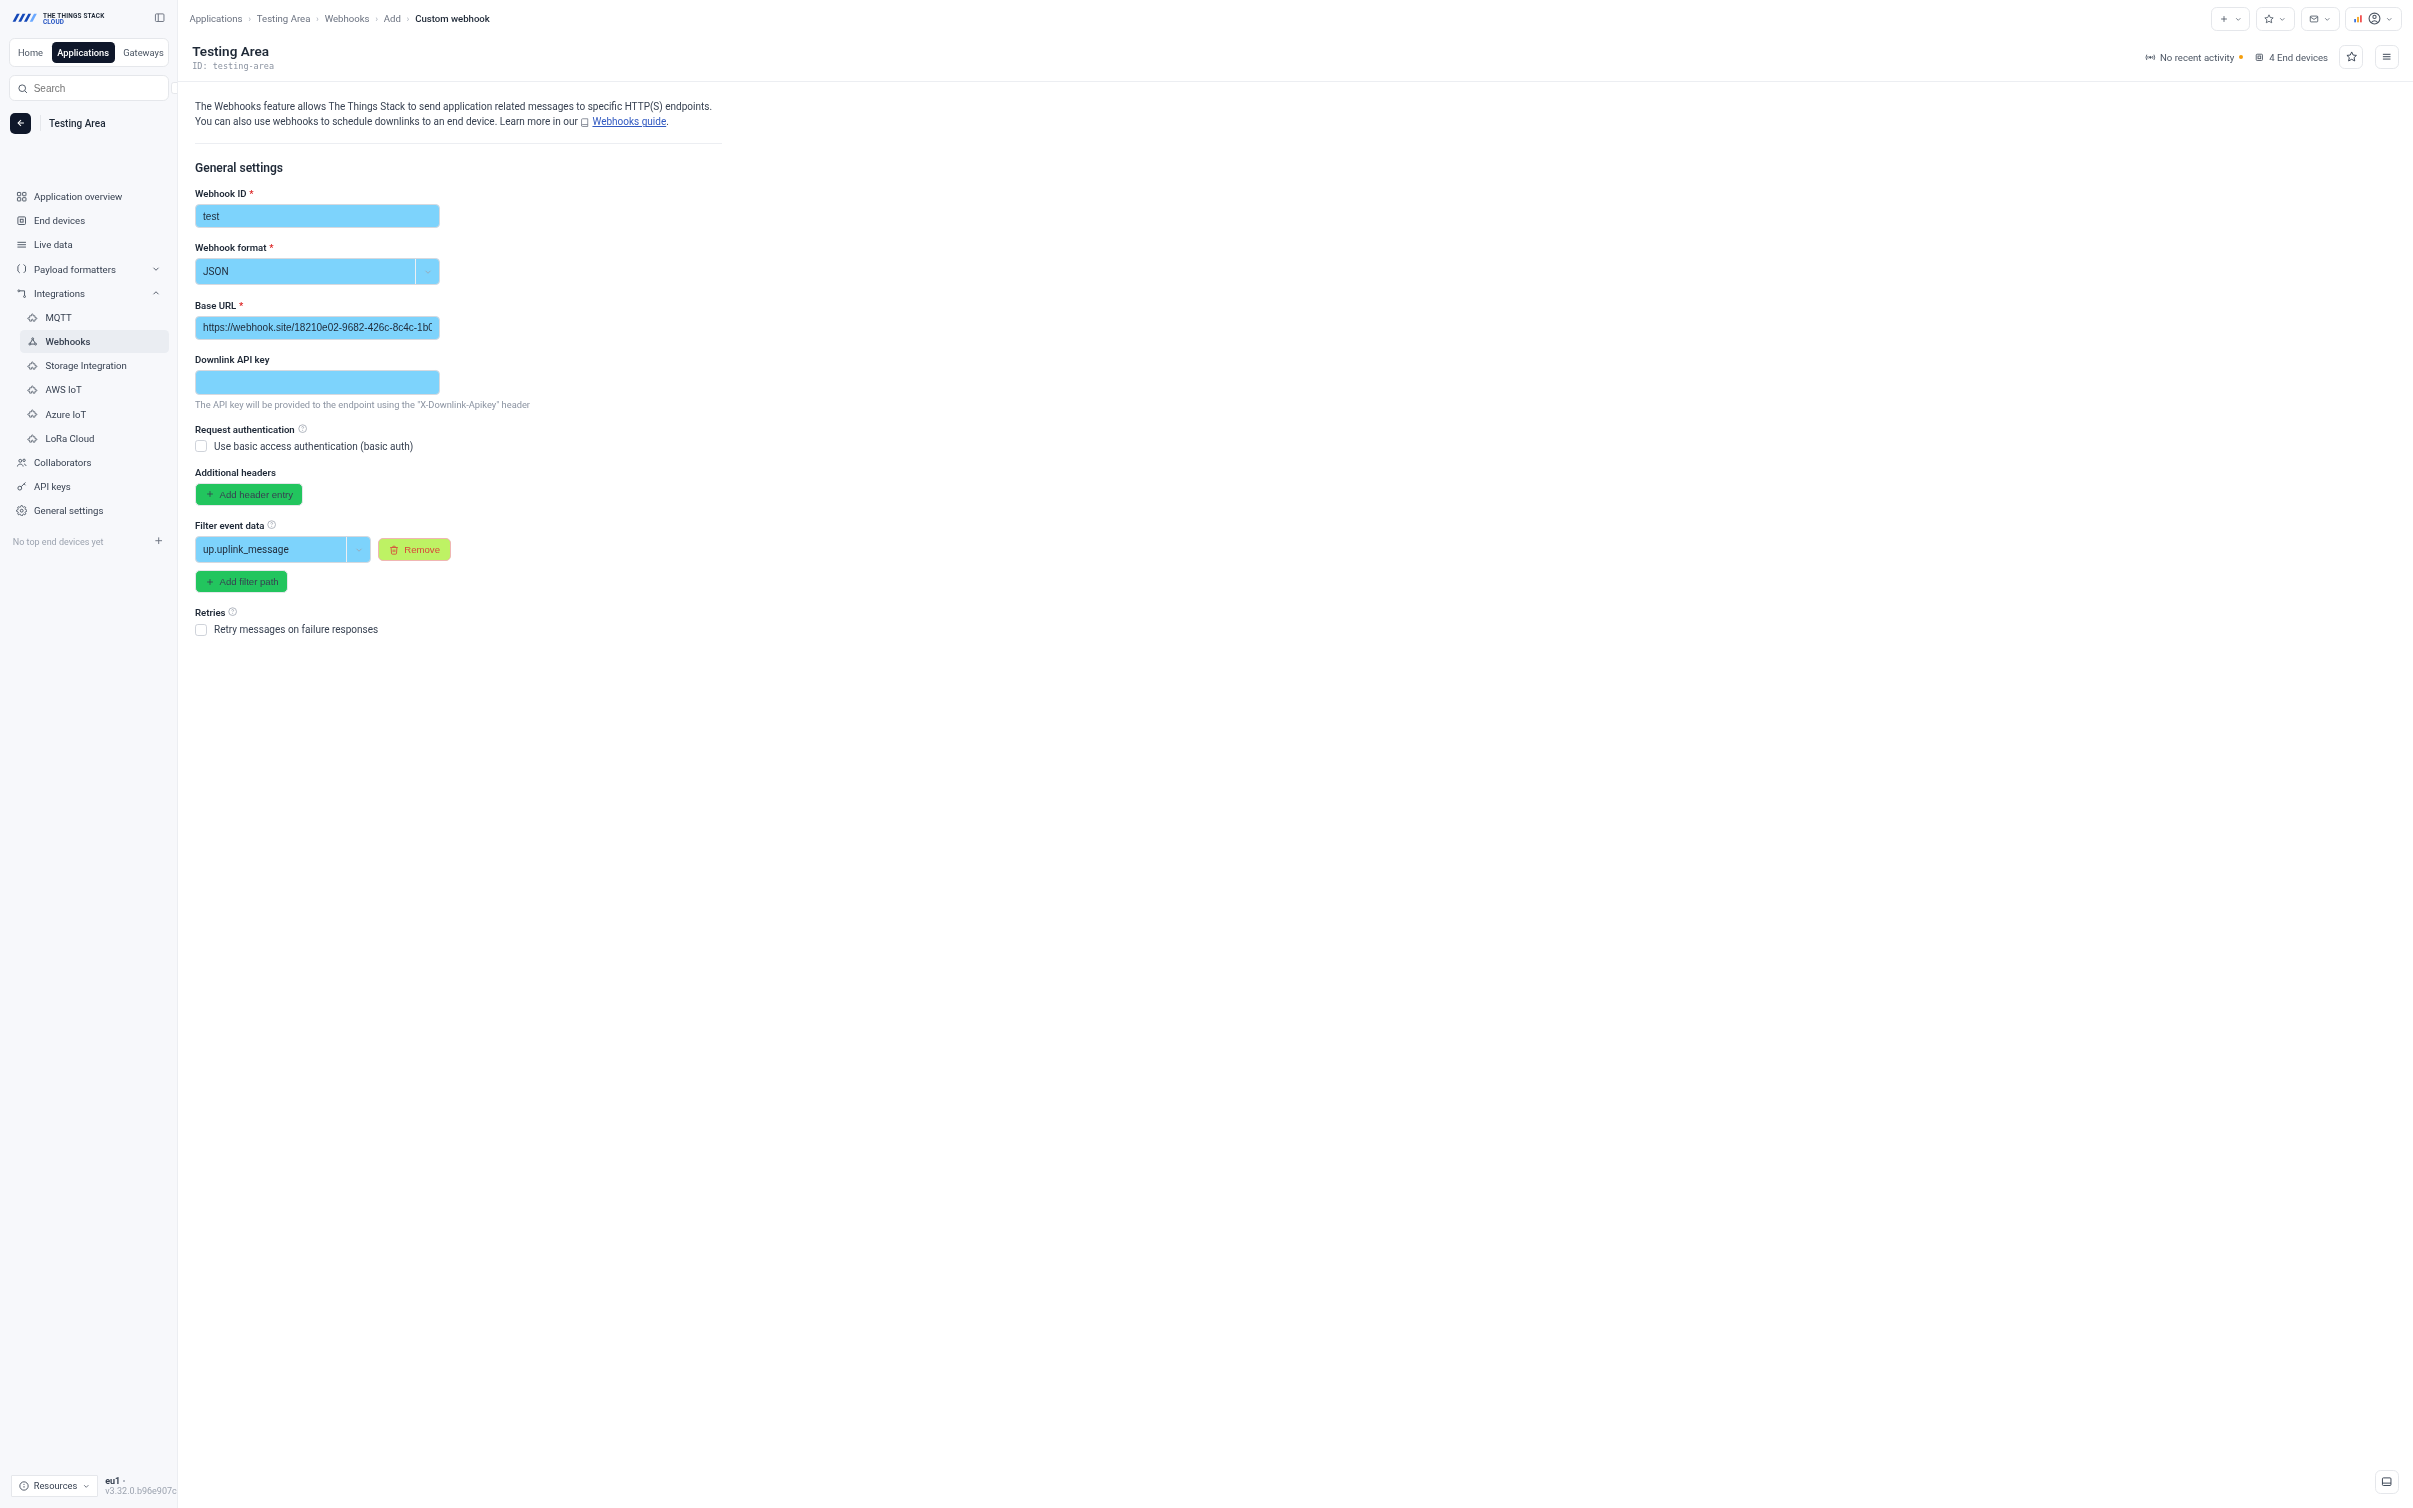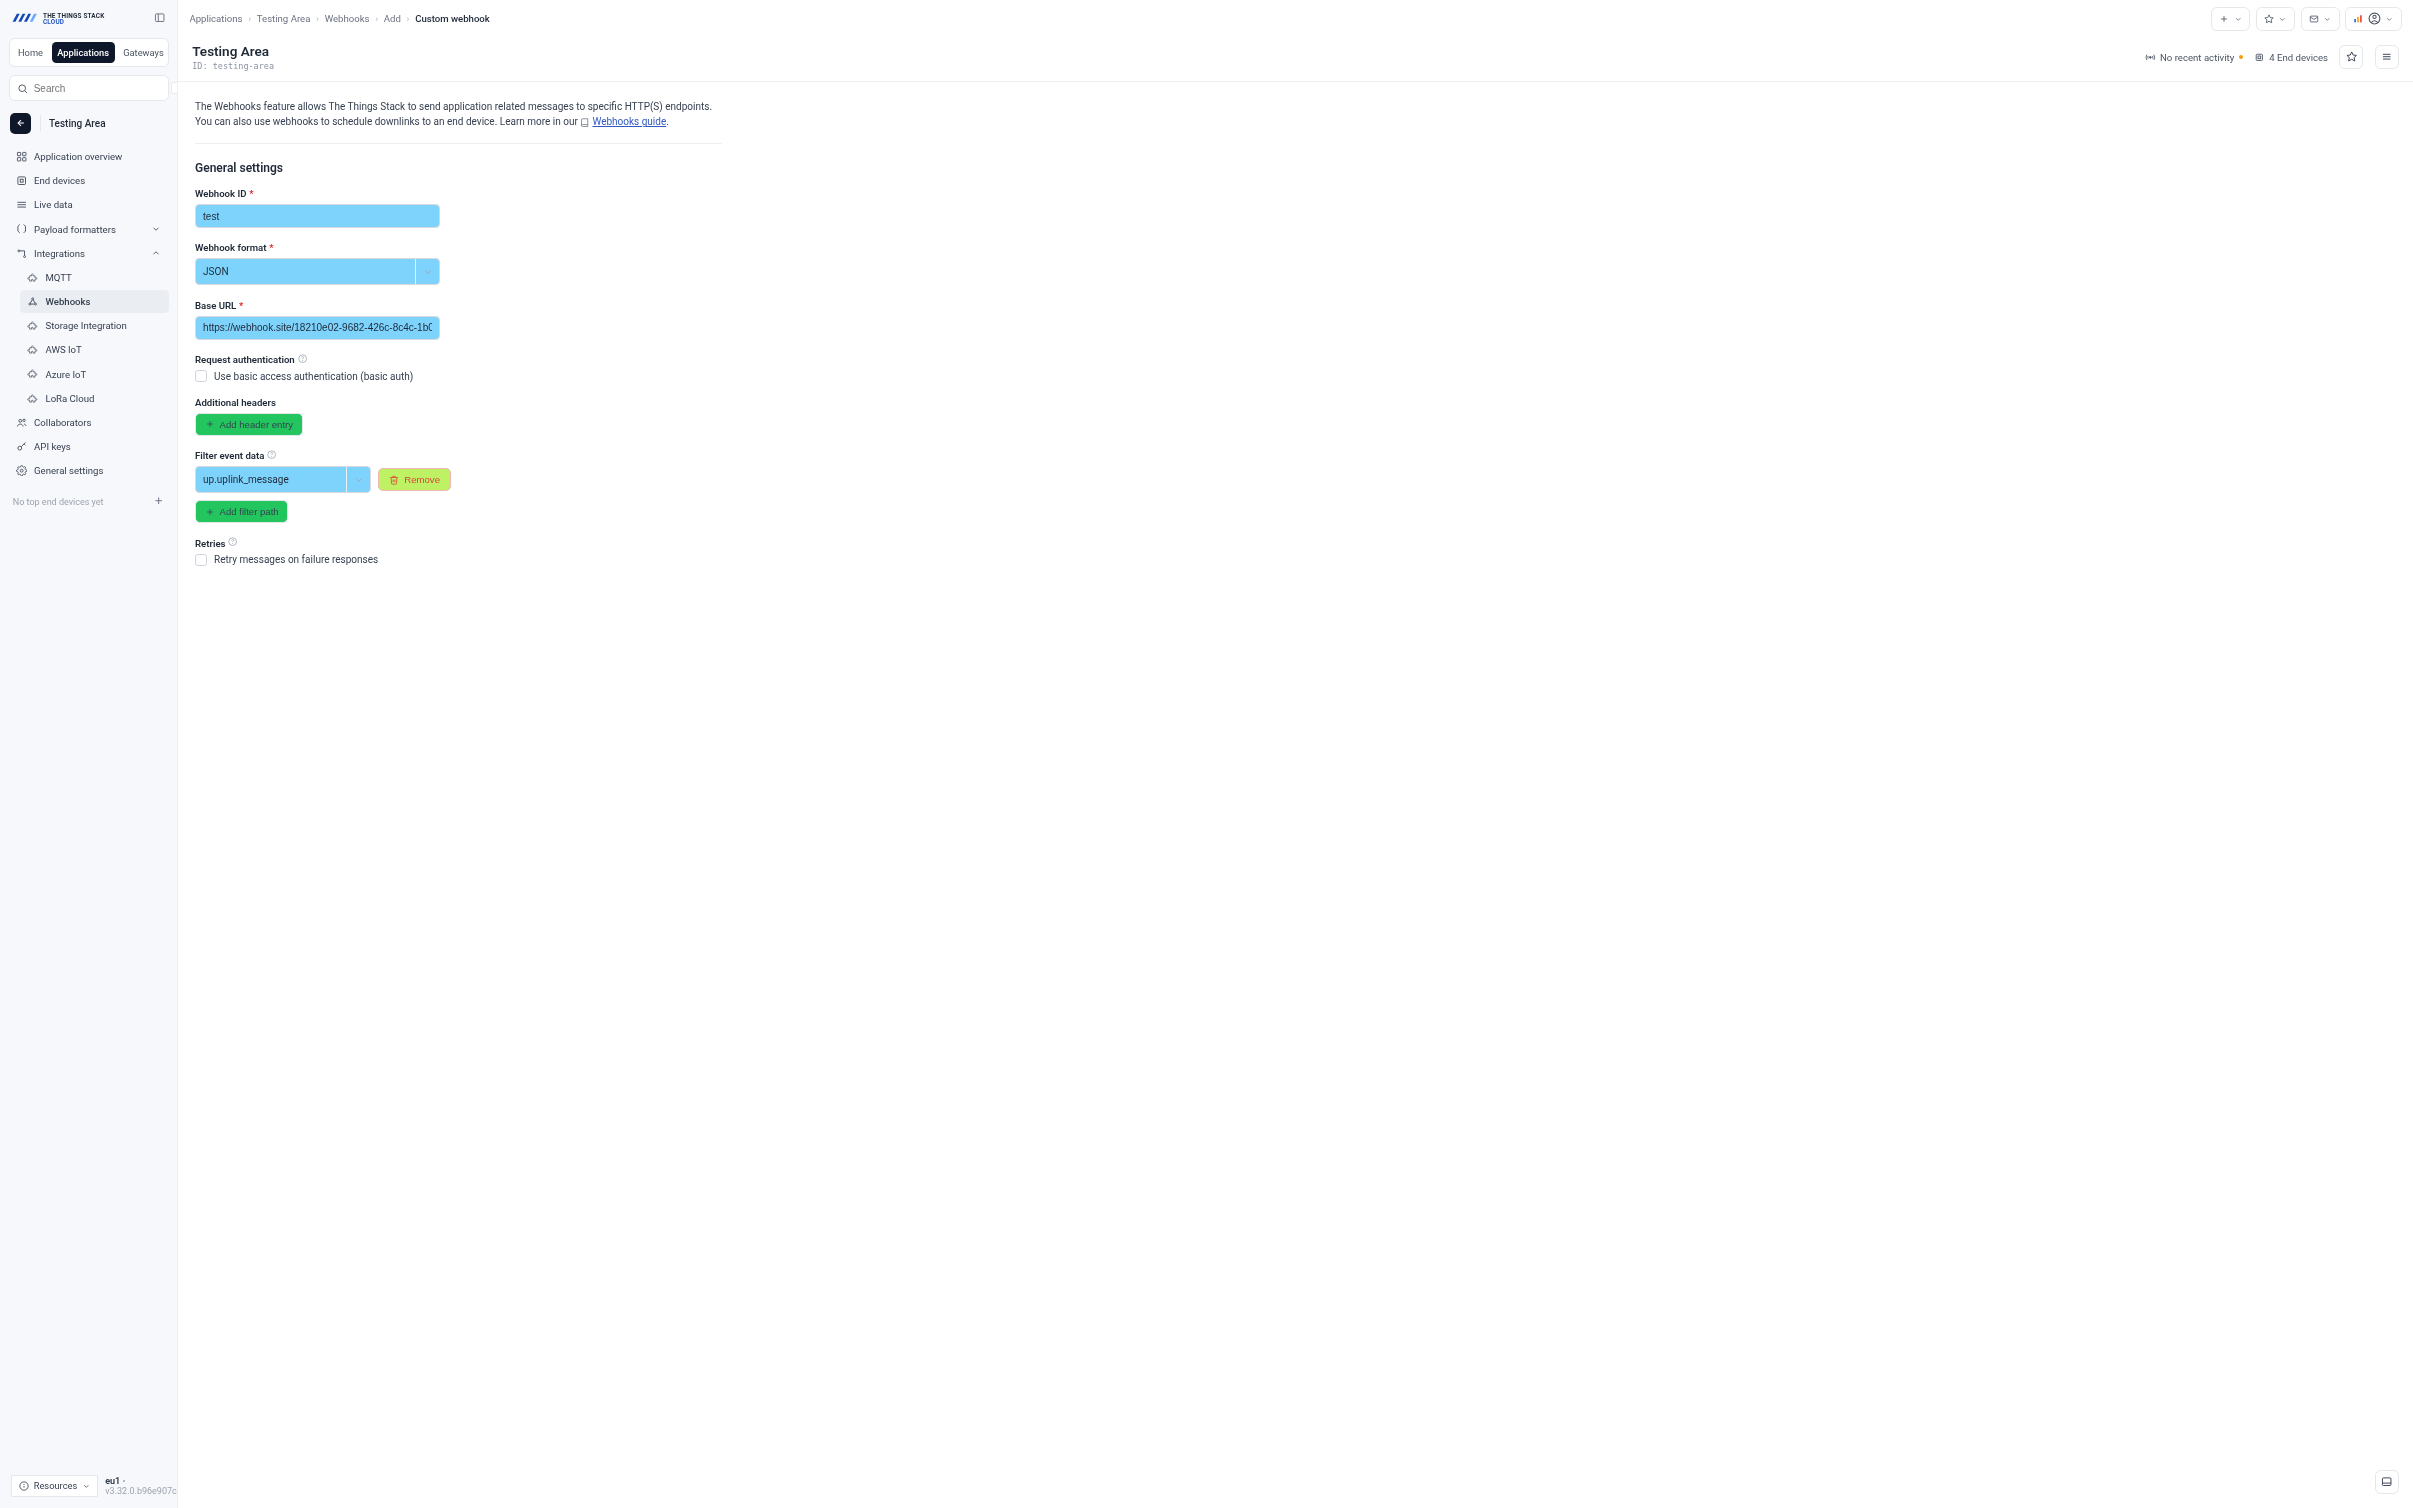"Application overview" .nav { margin-top: none -> 40px }
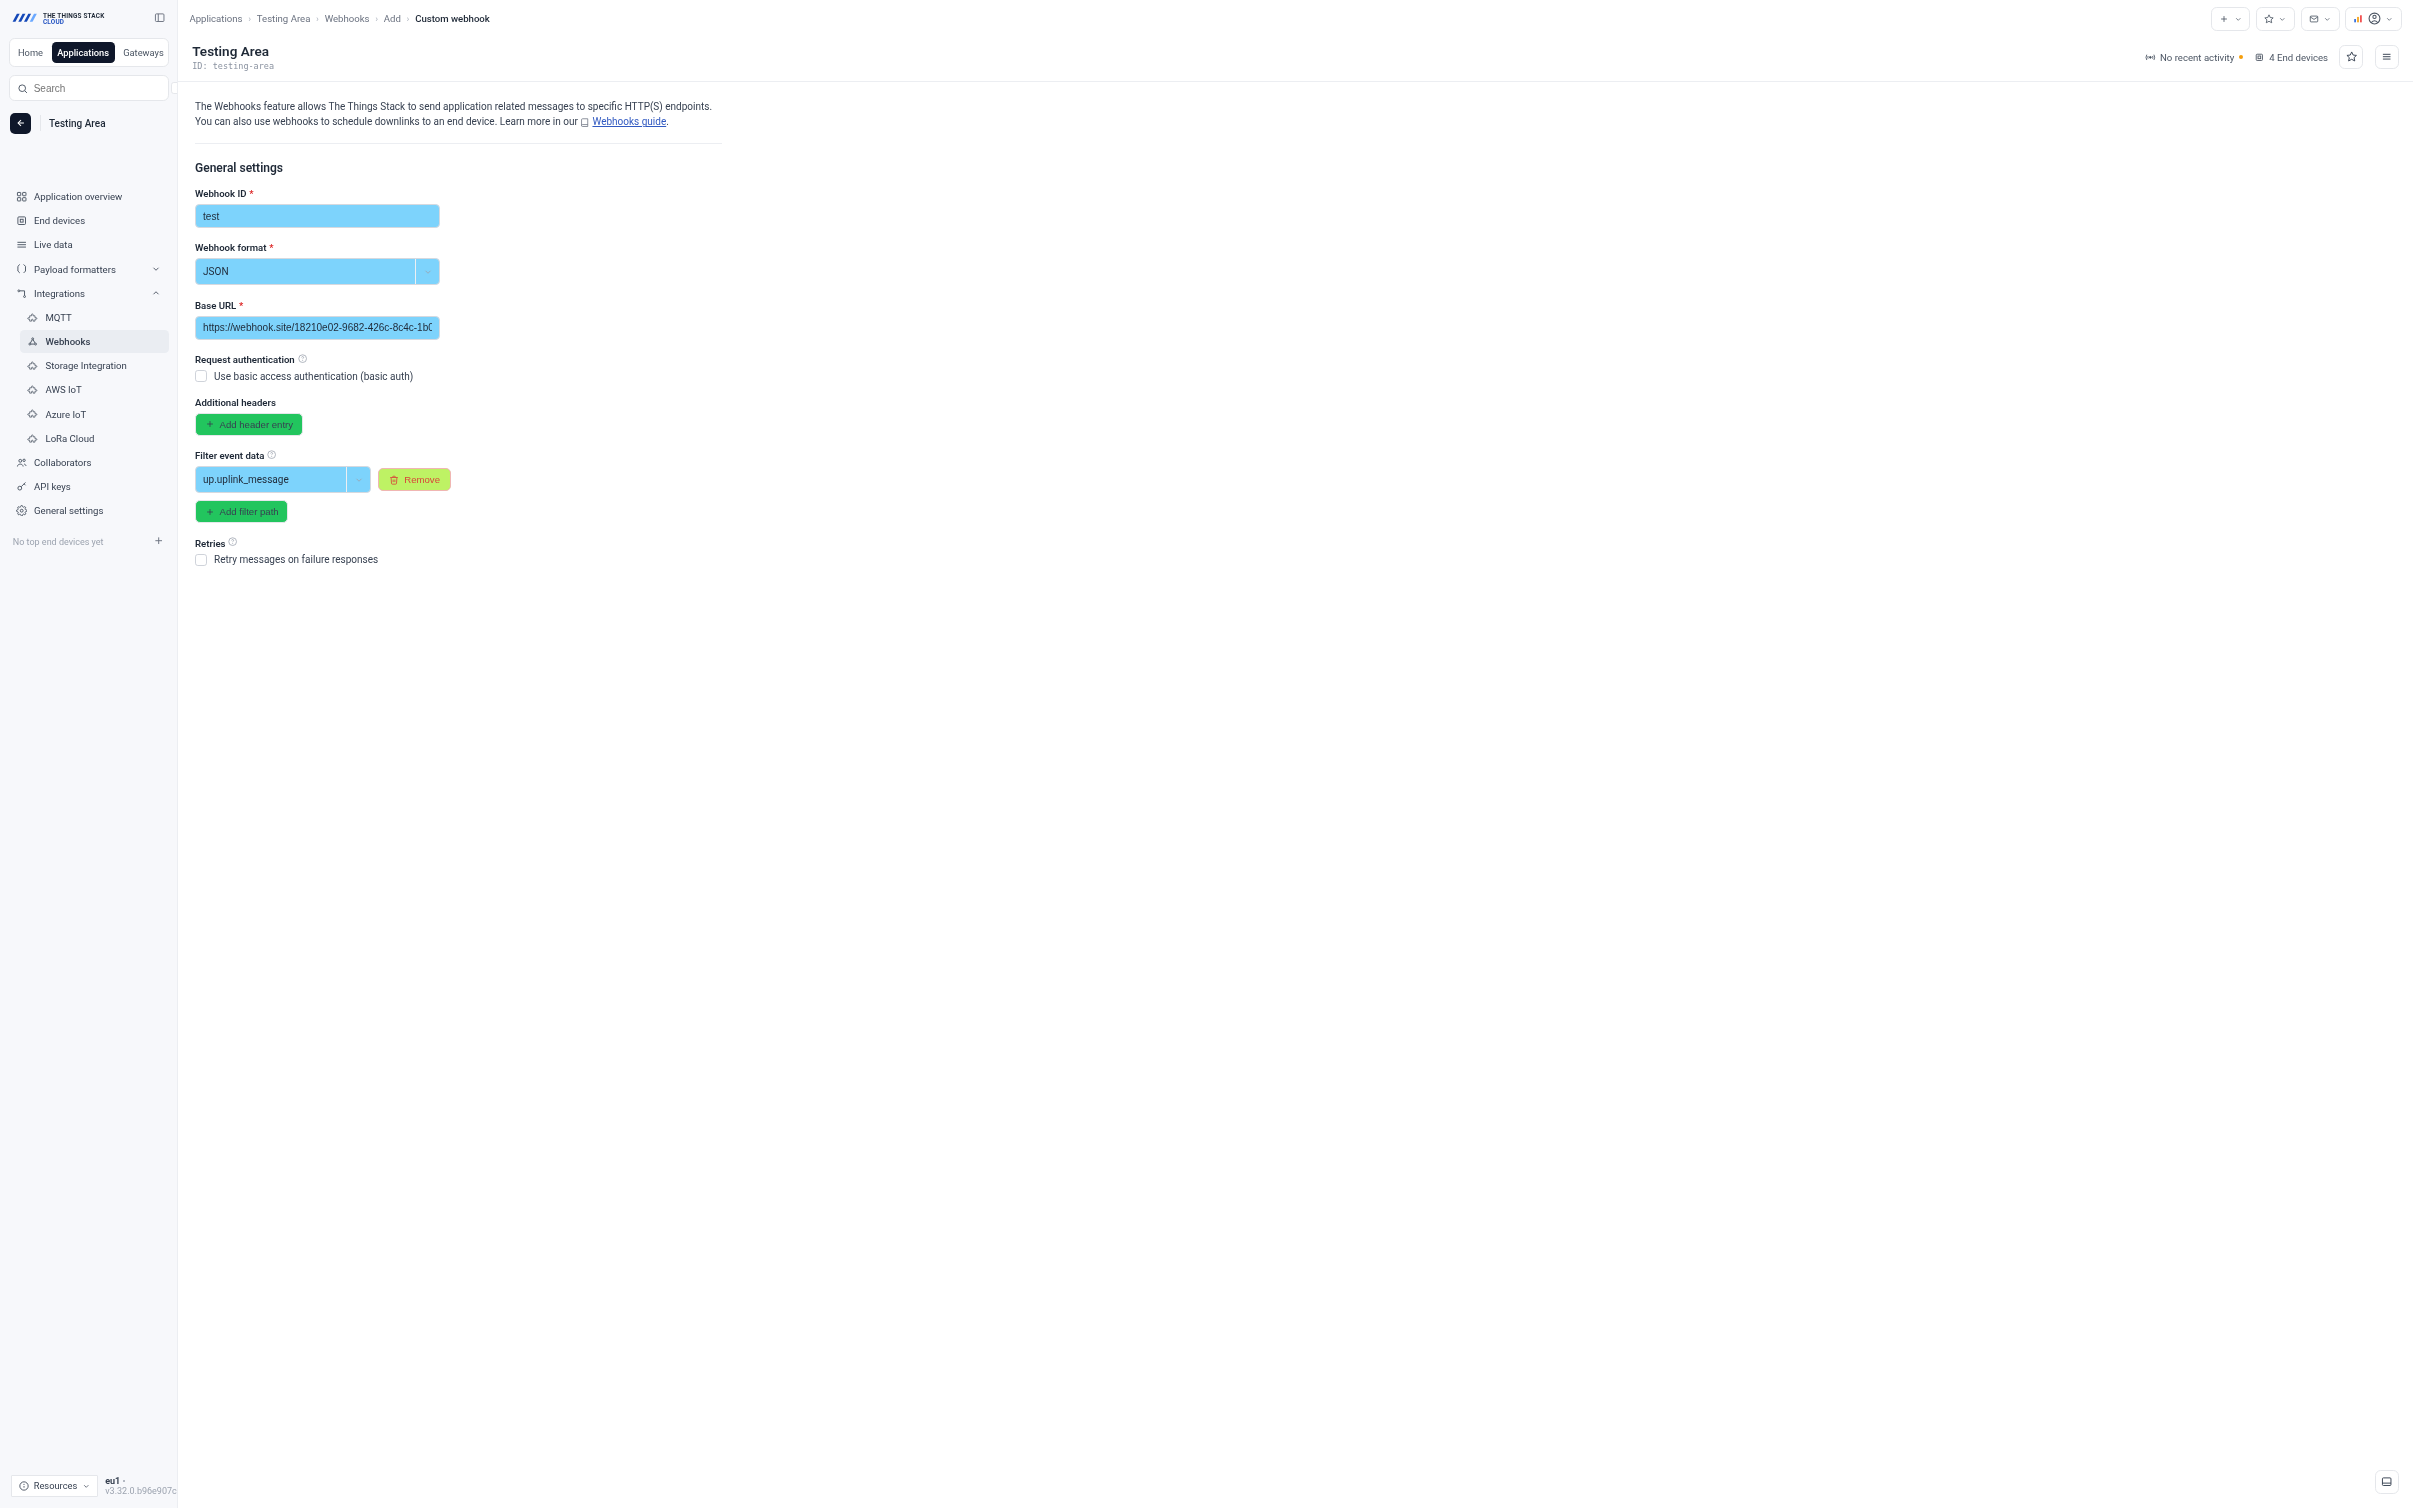"Downlink API key" div.form-group { html: none -> <div> <div> <span>Downlink API key</span> </div> <input> <div>The API key will be provided to the endpoint using the "X-Downlink-Apikey" header</div> </div> }
